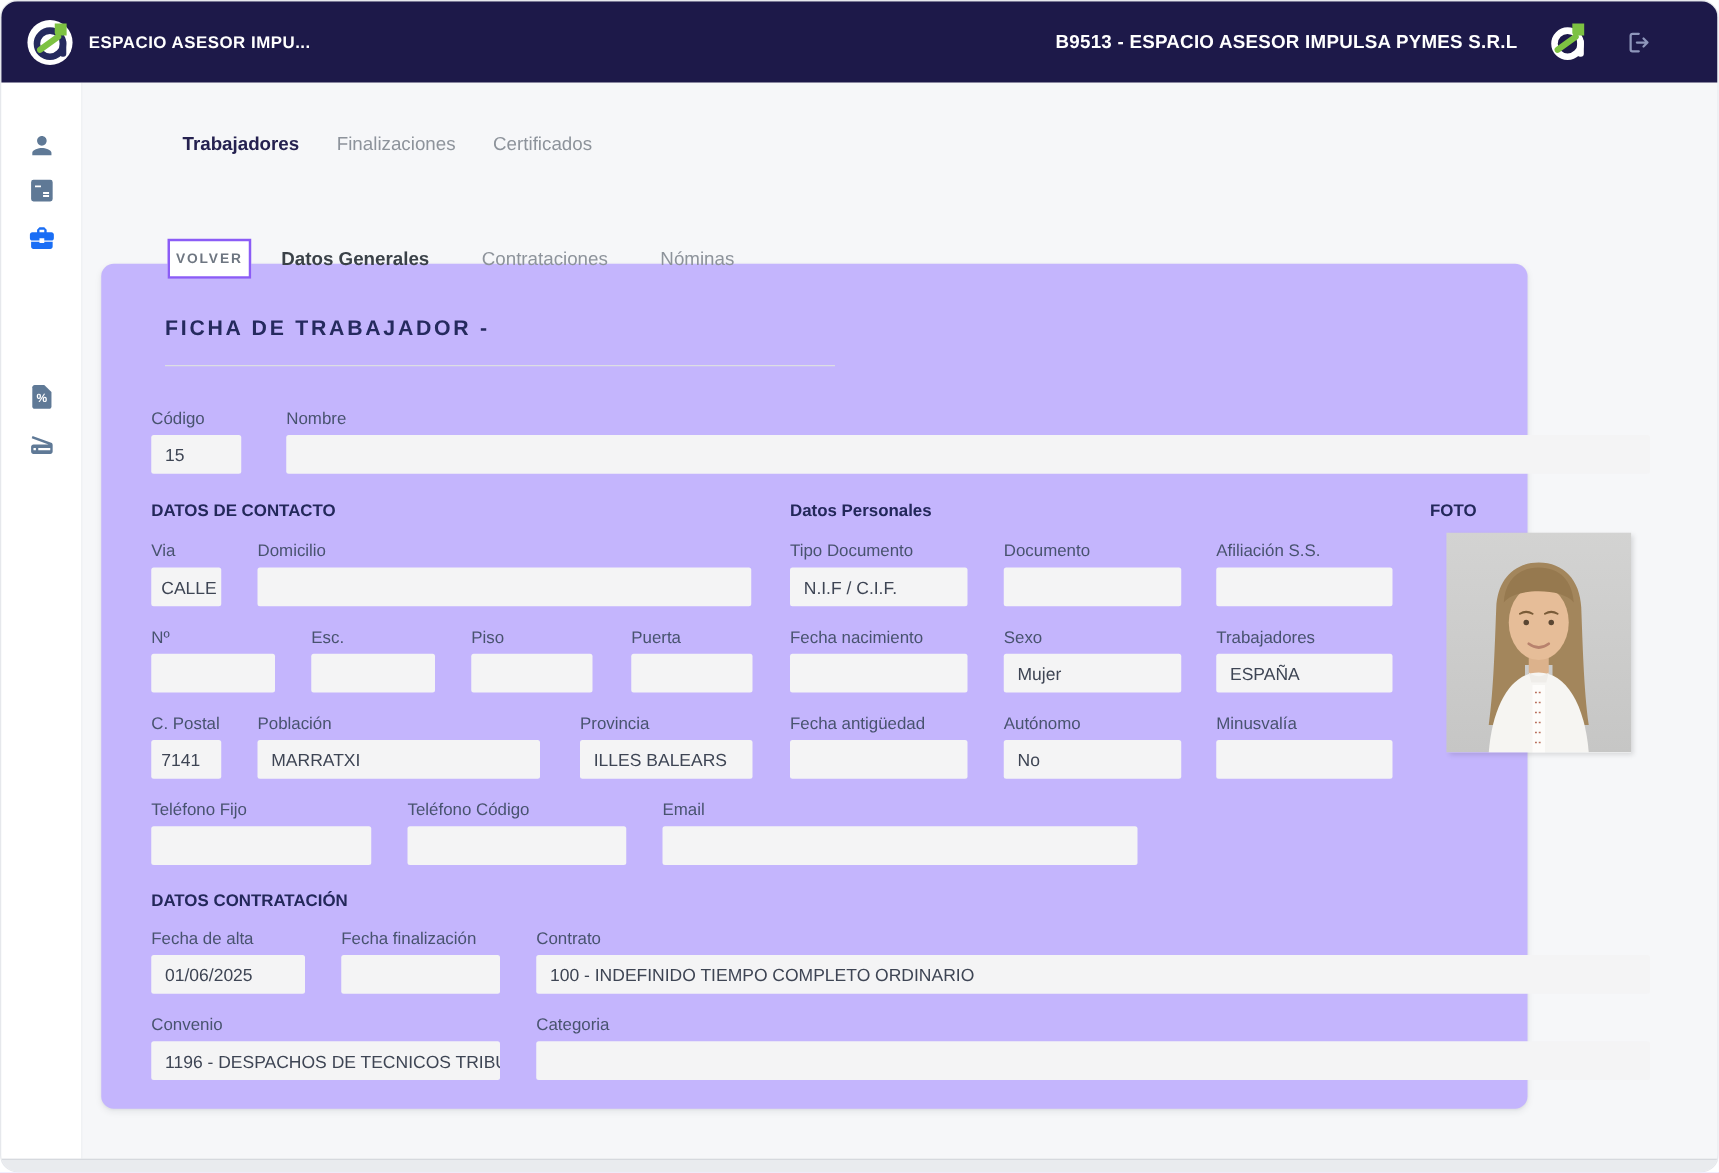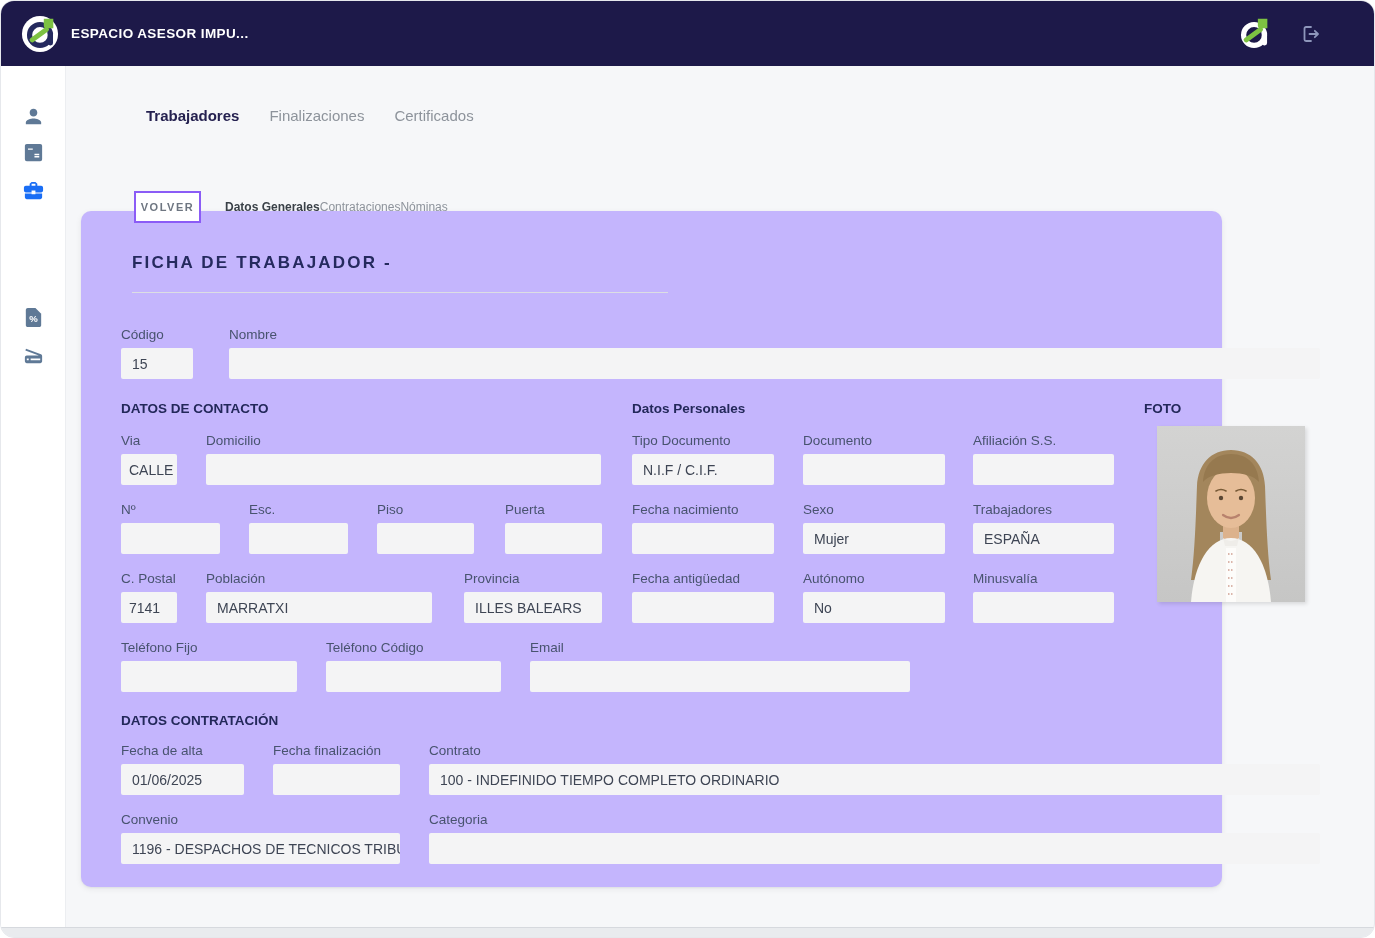"B9513 - ESPACIO ASESOR IMPULSA" span.company { html: none -> <span>B9513 - ESPACIO ASESOR IMPULSA PYMES S.R.L</span> }
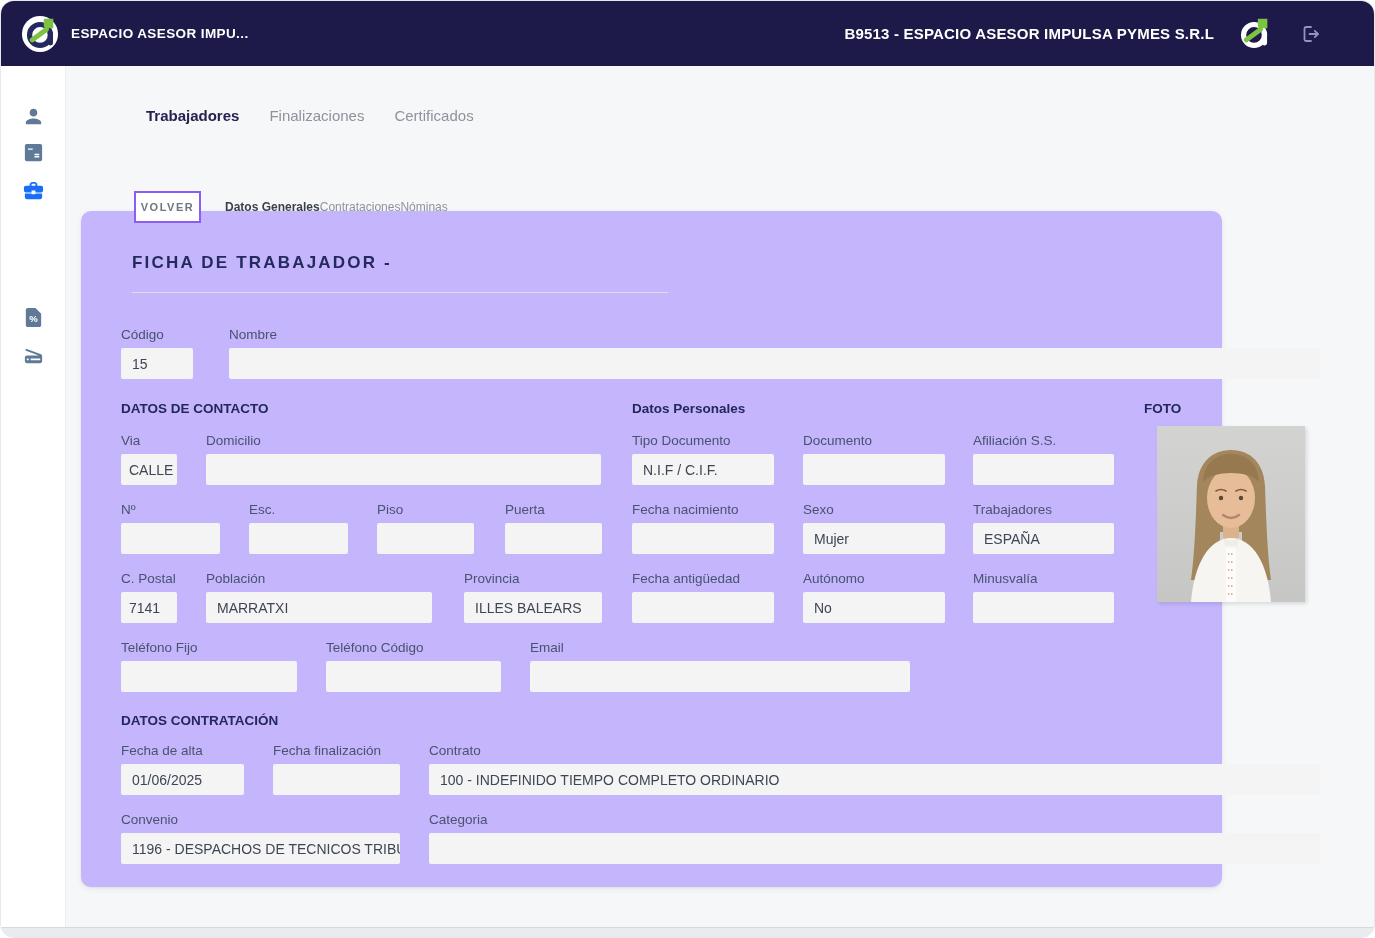"Datos Generales" .subtab-items { font-size: 12px -> 15px; gap: none -> 42px }
